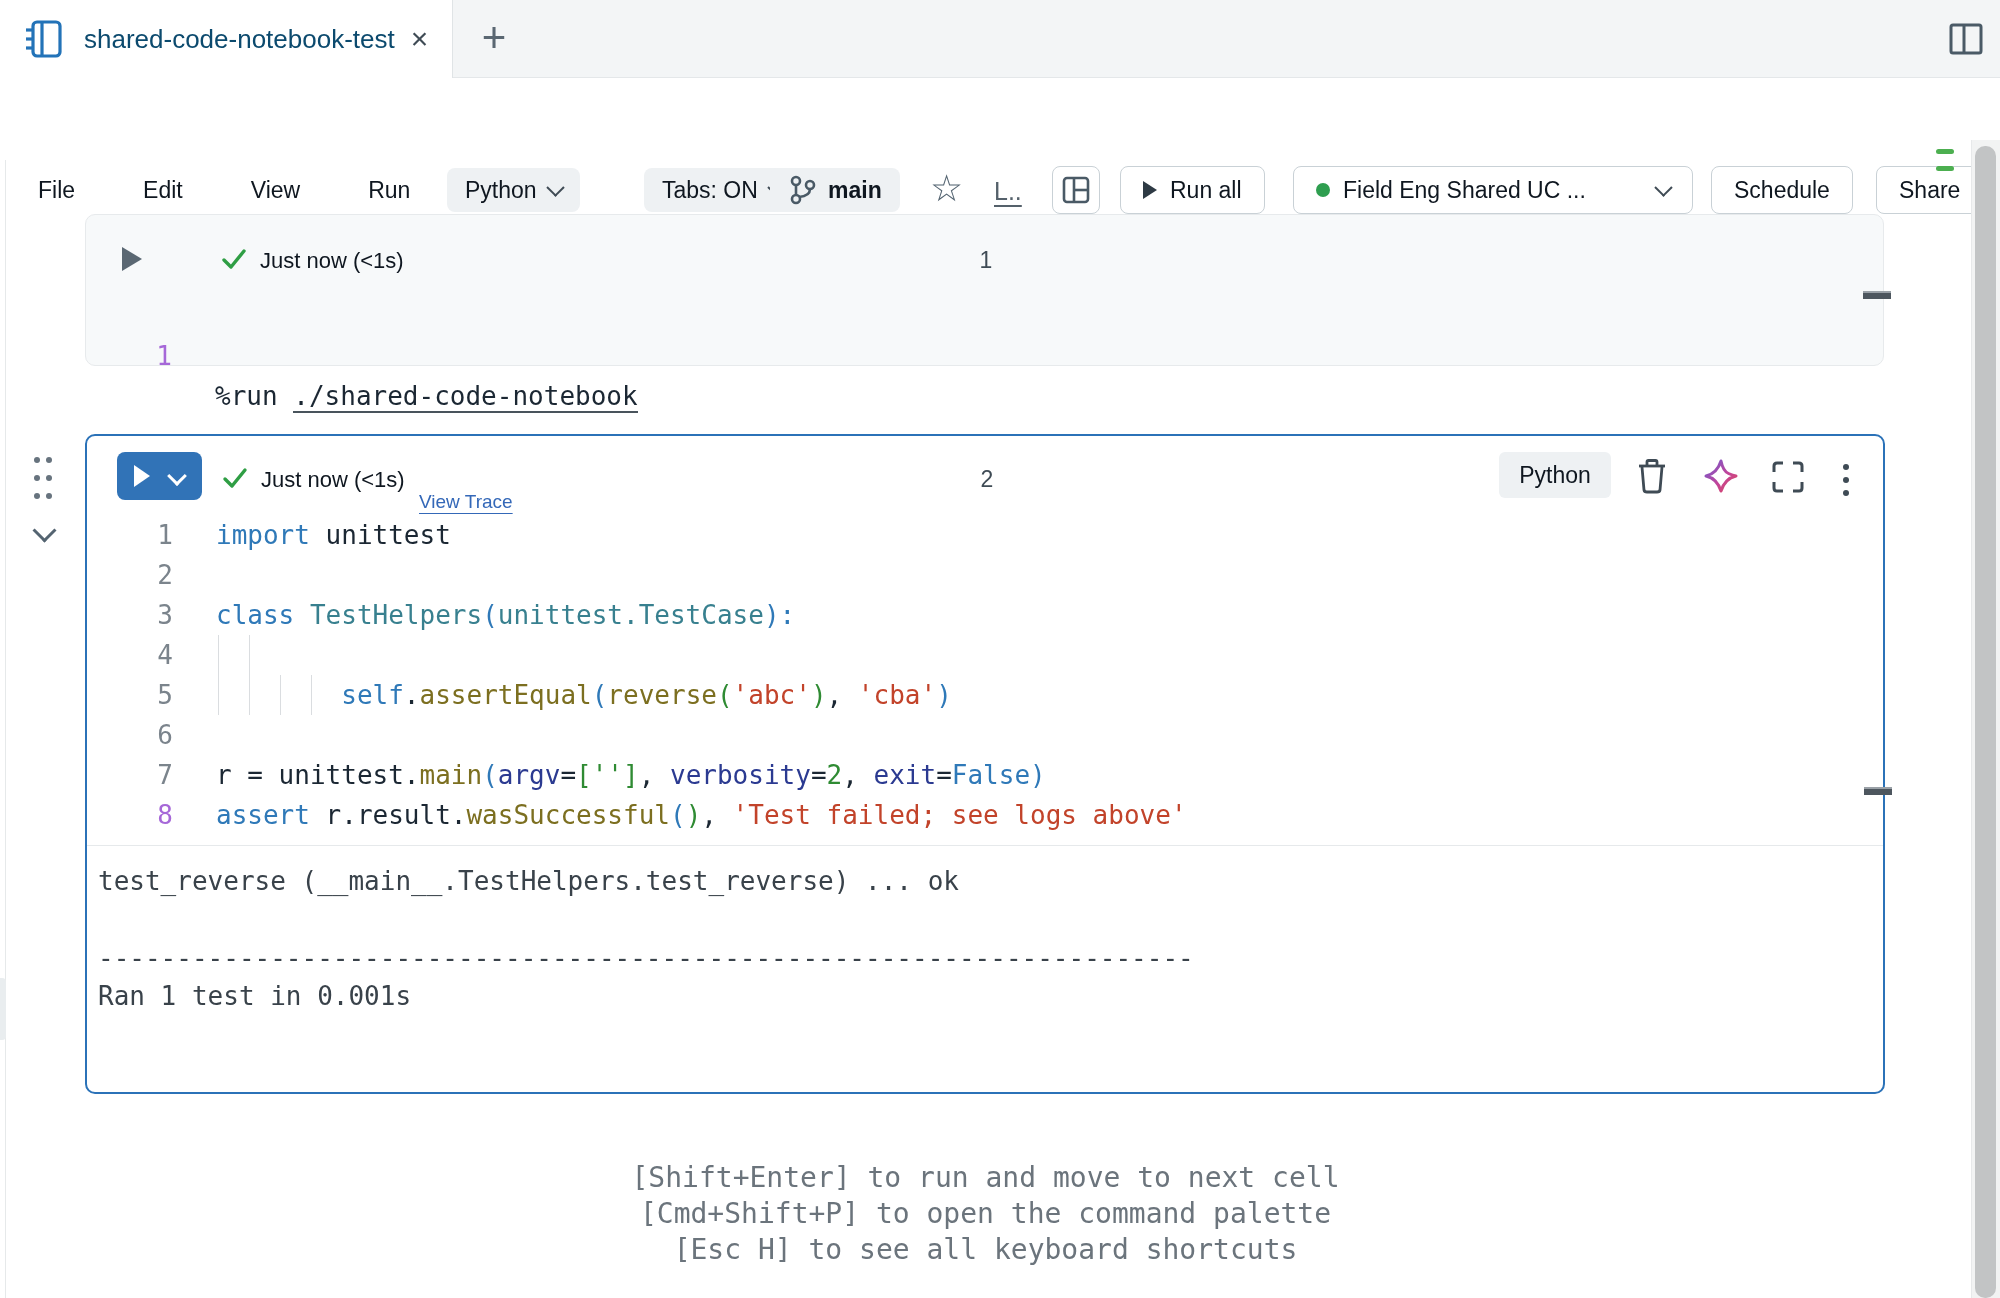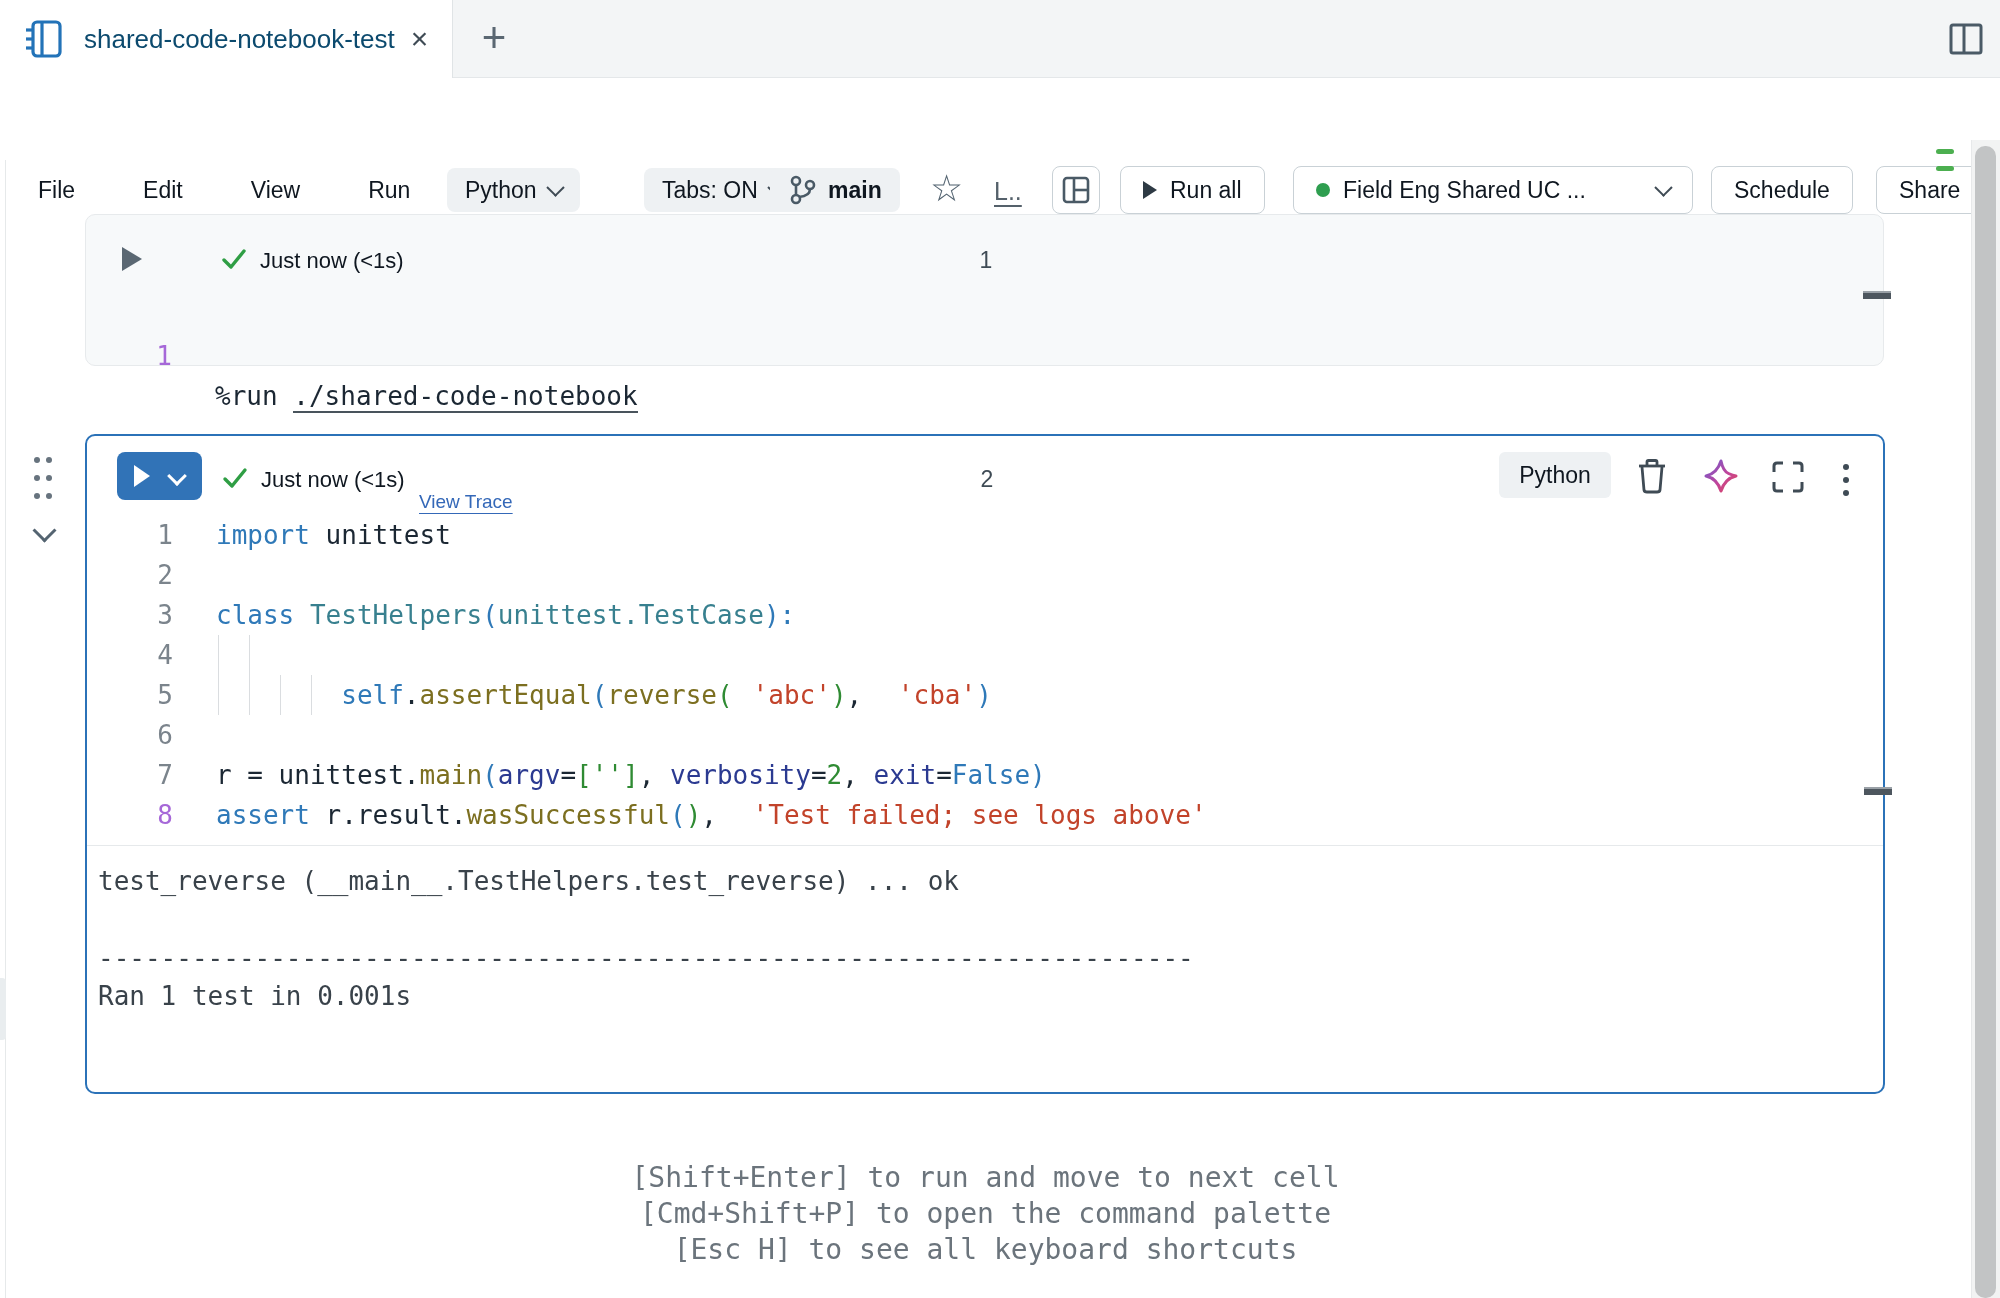"'abc'" .tk-st { margin-left: 20px -> none }
